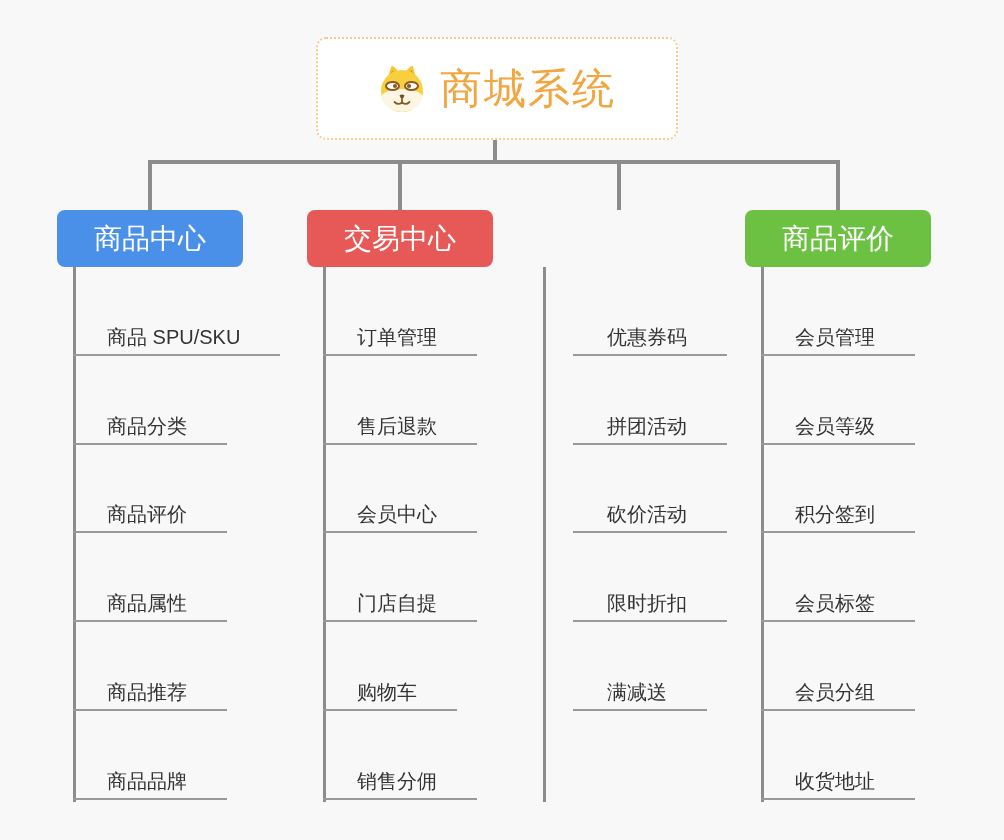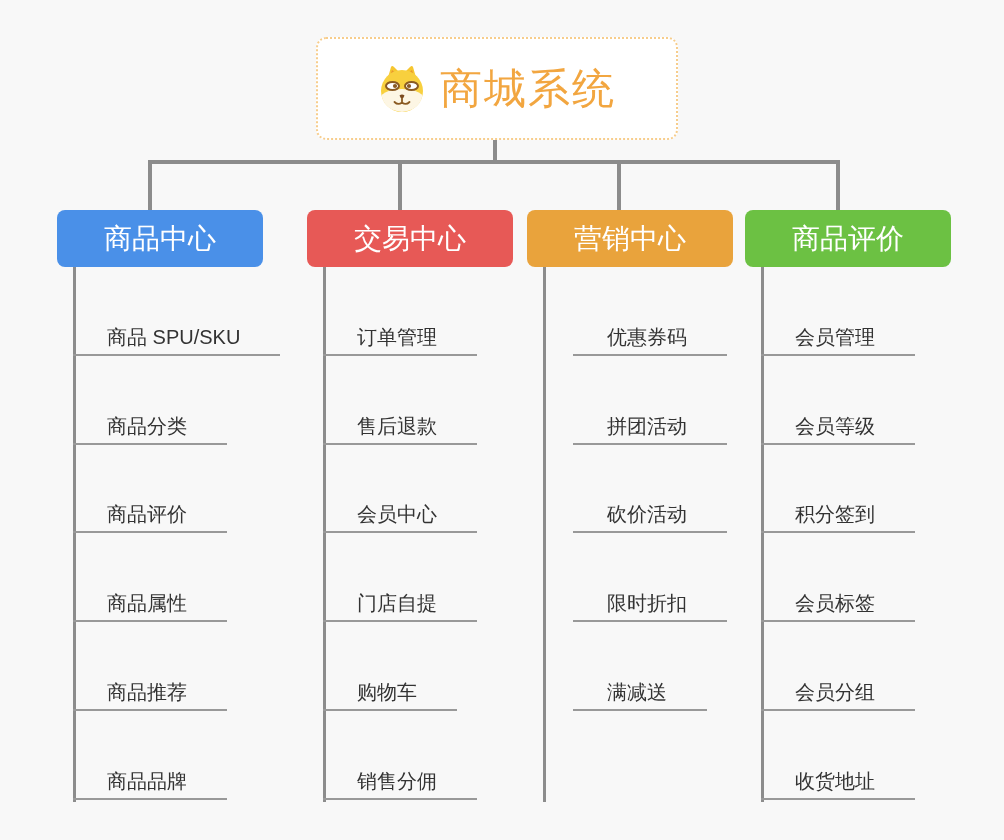"商品中心" .branch-node { width: 206px -> 186px }
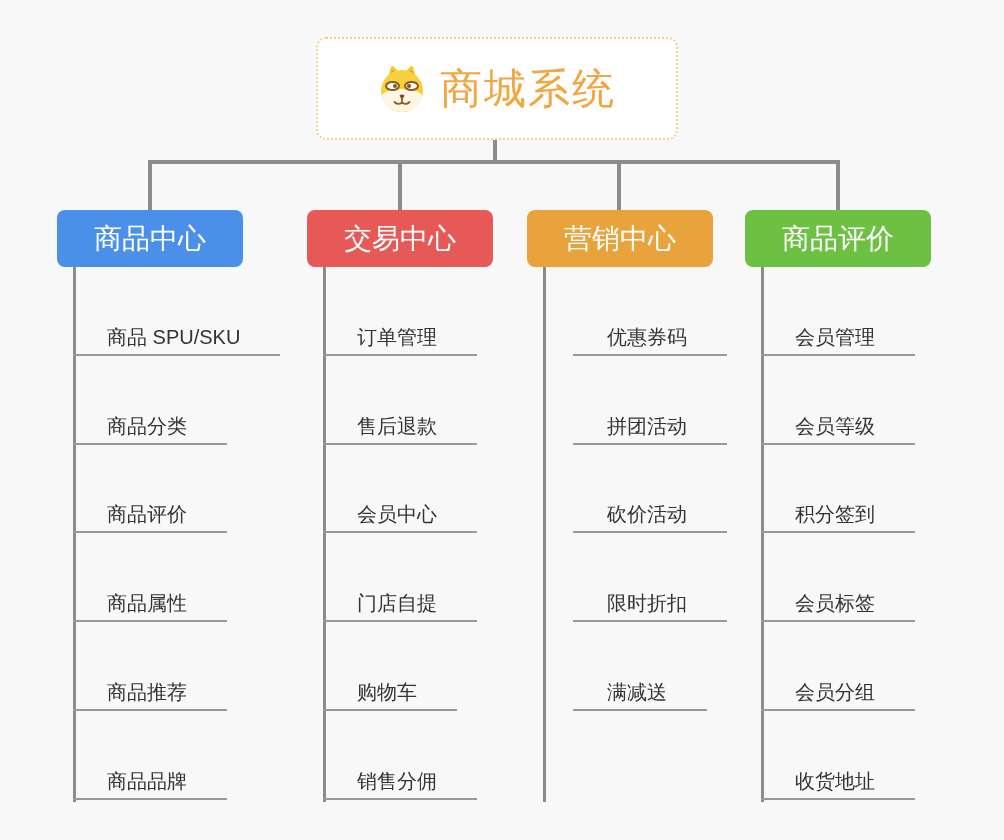"营销中心" div.branch-node { html: <div><span>营销中心</span></div> -> none }
